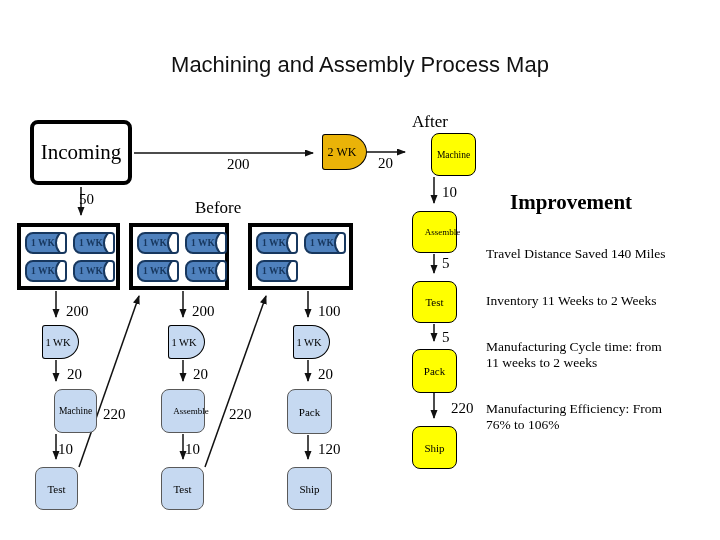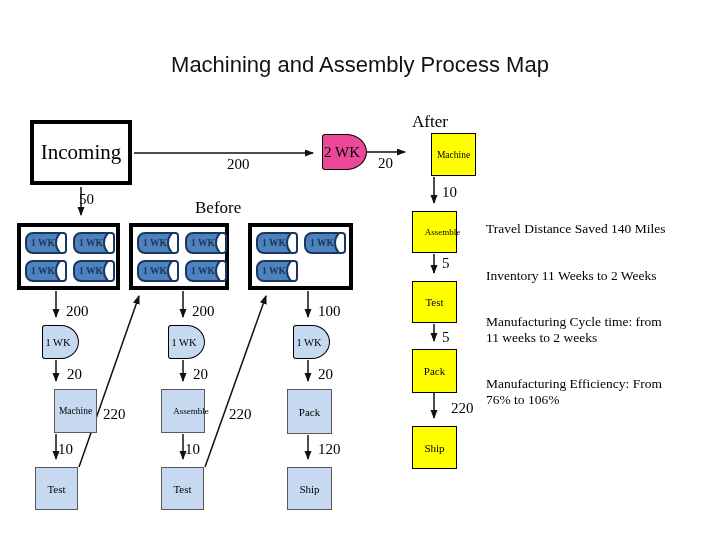"Incoming" .node { border-radius: none -> 8px }
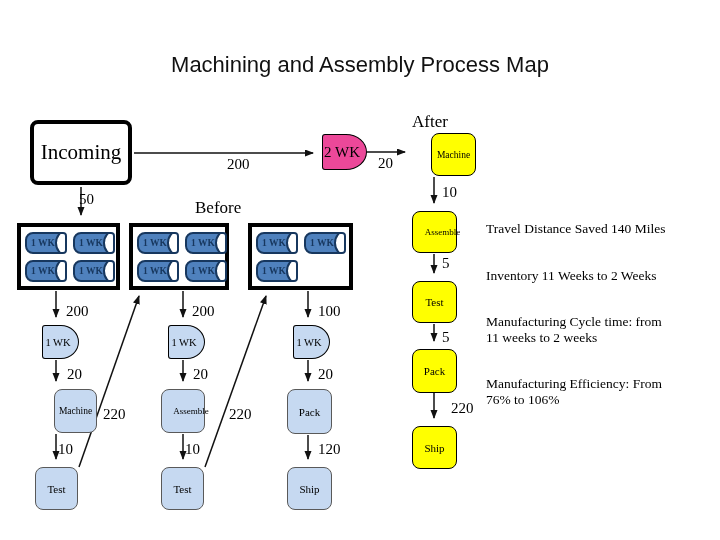"2 WK" .delay.yellow { background: #ec4899 -> #eab308; font-size: 15px -> 12px }
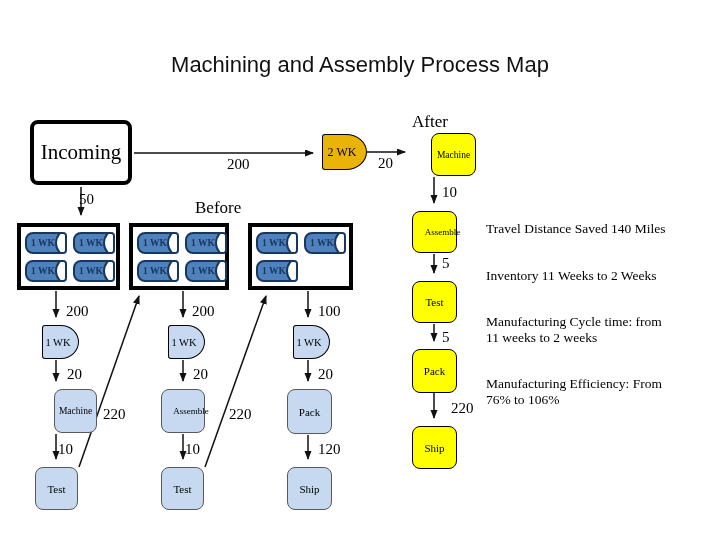"Improvement" div.head { html: none -> <div>Improvement</div> }
